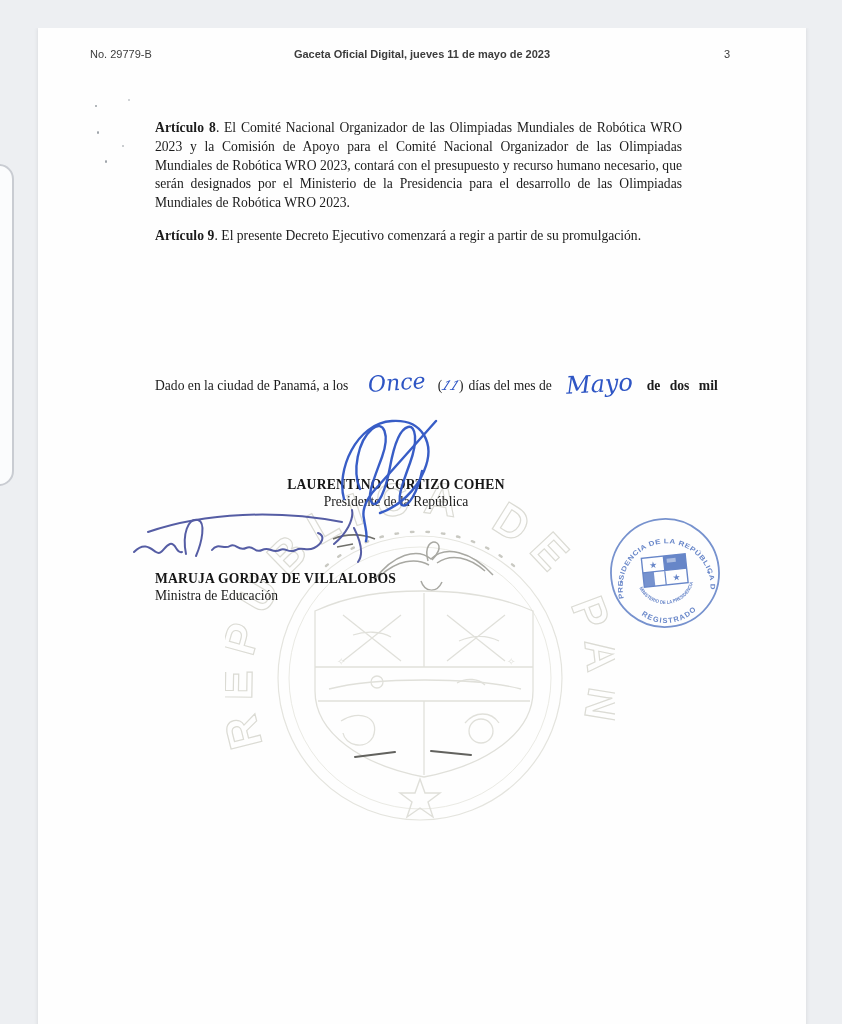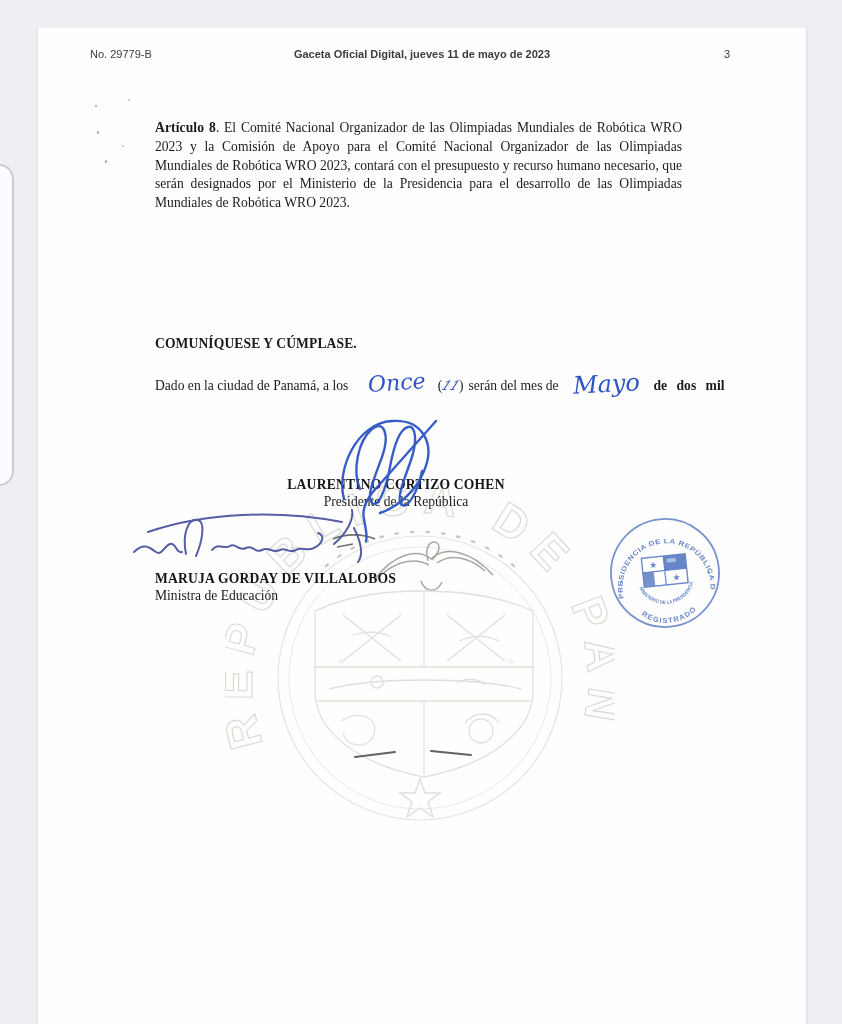"Artículo 9. El presente Decreto" p.blk { html: none -> <p><b>Artículo 9</b><span>. El presente Decreto Ejecutivo comenzará a regir a partir de su promulgación.</span></p> }
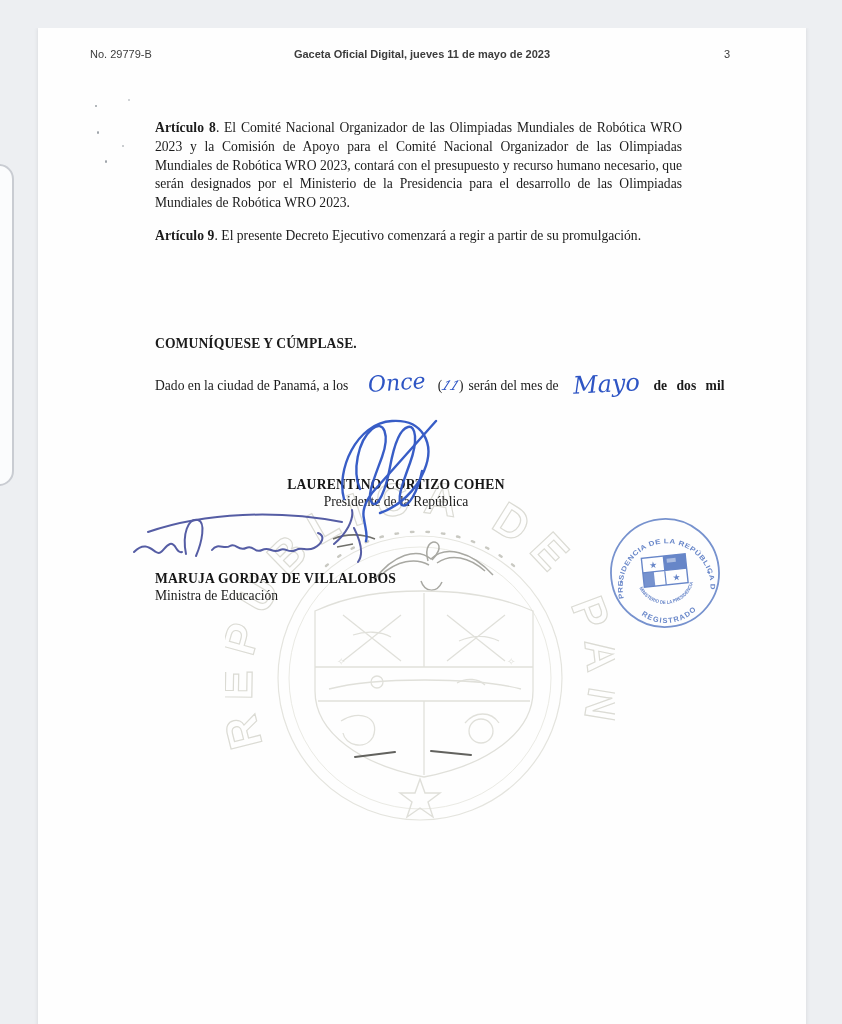"COMUNÍQUESE Y CÚMPLASE." p.blk { html: <p><b>COMUNÍQUESE Y CÚMPLASE.</b></p> -> none }
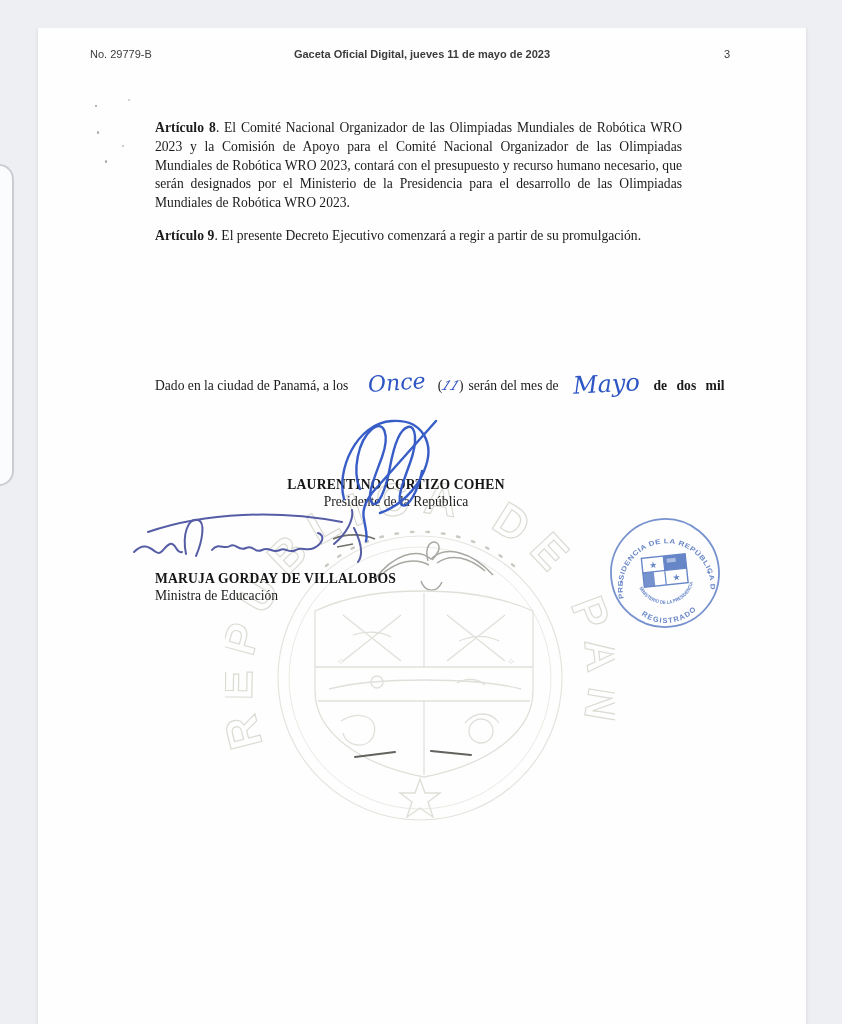"serán del mes de" span { text: serán -> días }
